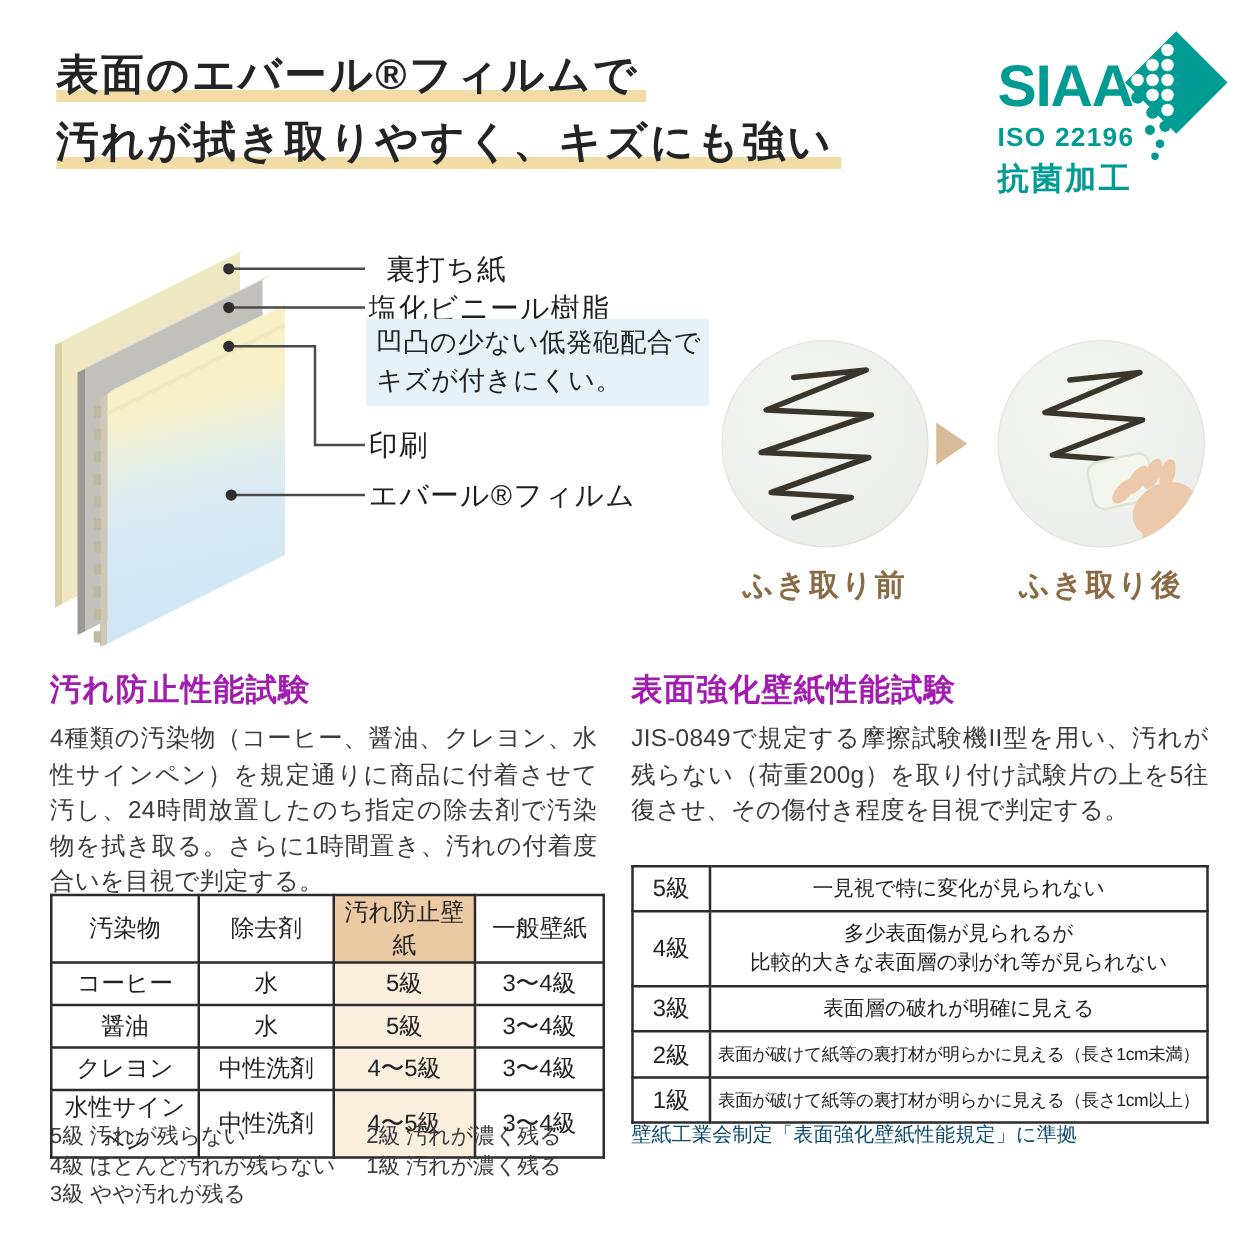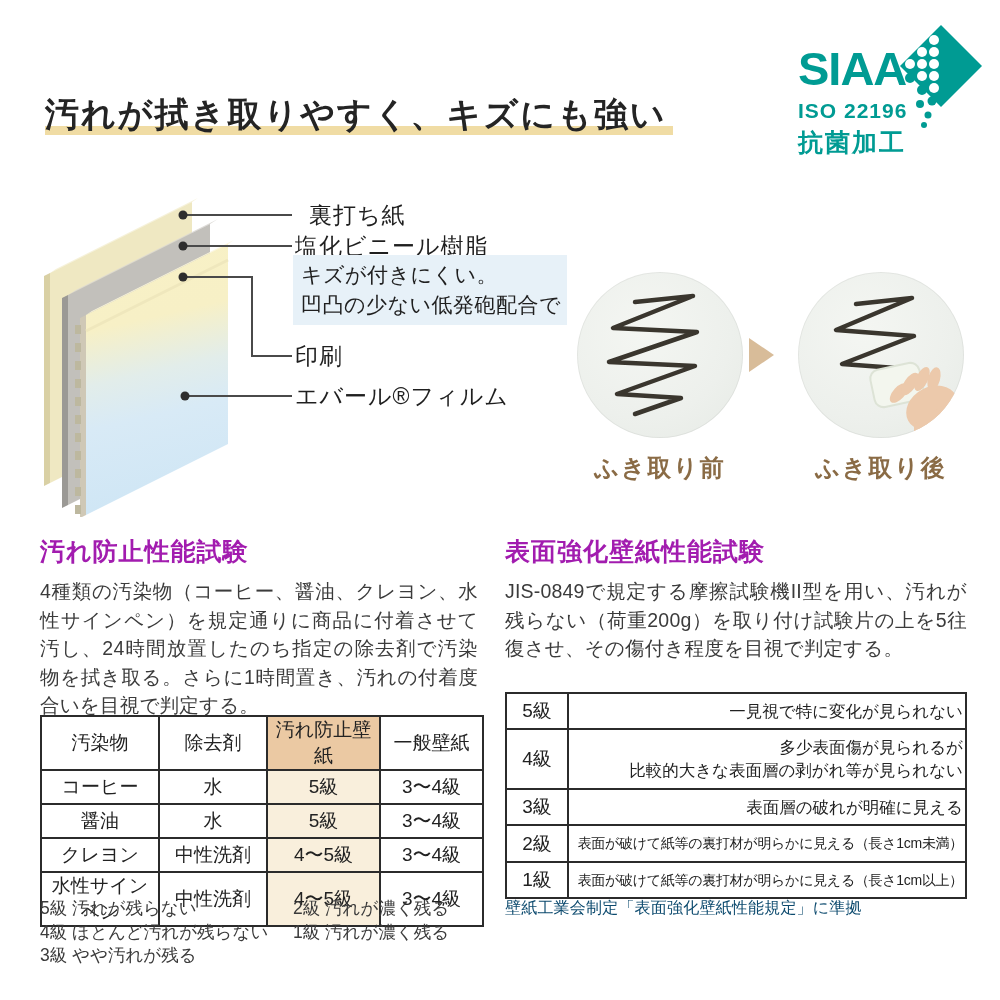"表面のエバール®フィルムで" div.title-line { html: none -> <div>表面のエバール®フィルムで</div> }
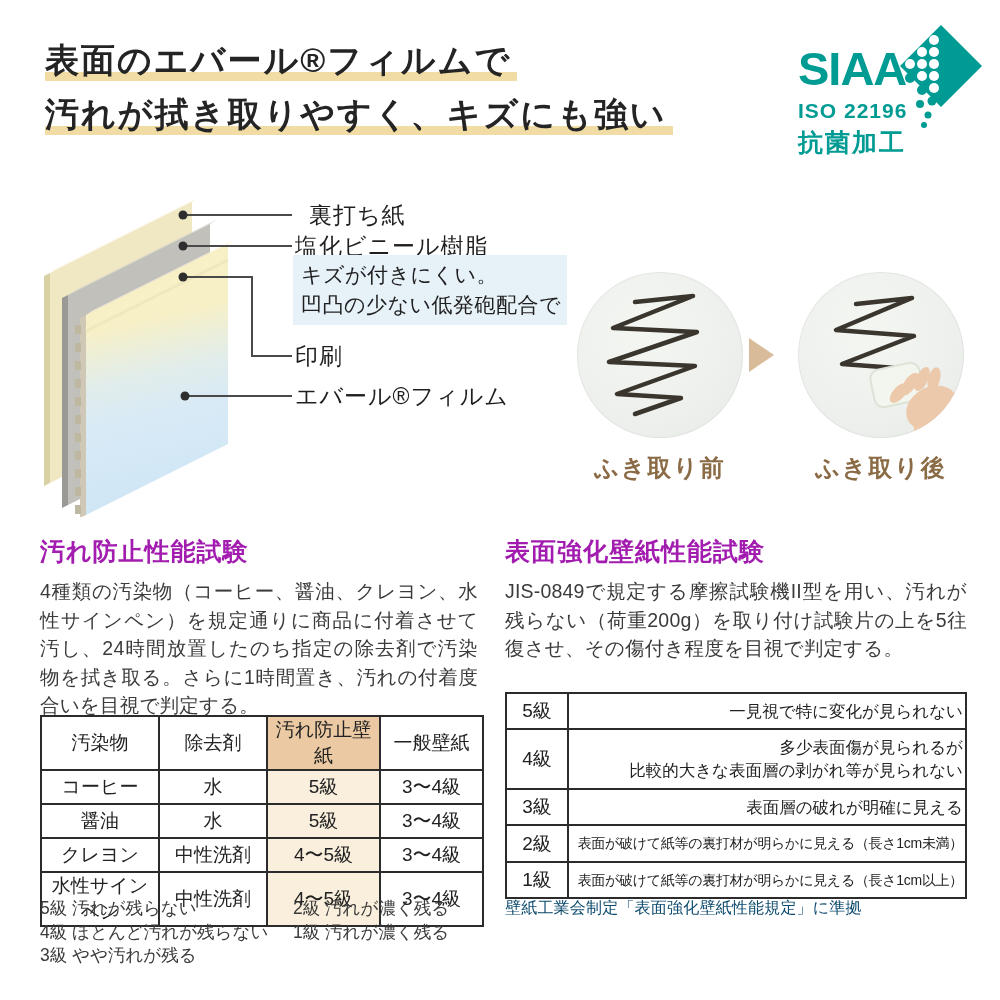"キズが付きにくい。" div { order: before "凹凸の少ない低発砲配合で" -> after "凹凸の少ない低発砲配合で" }
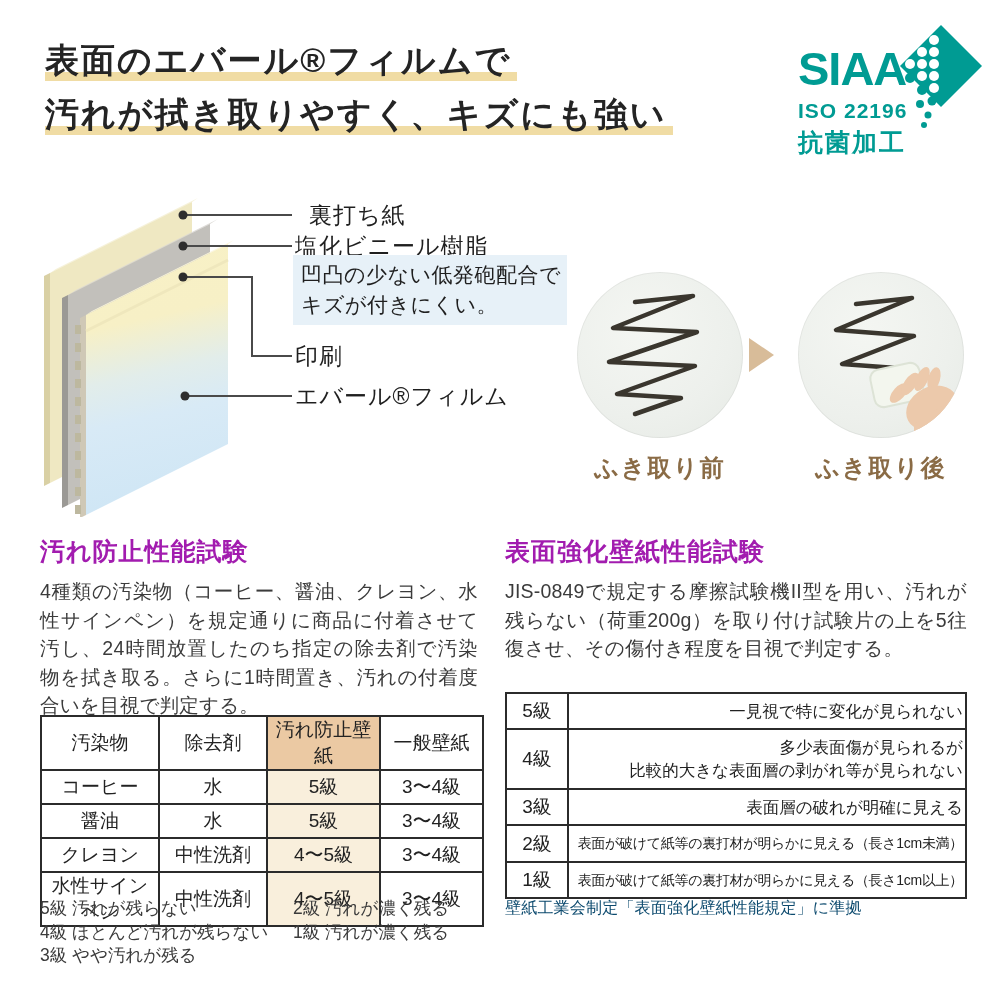"一見視で特に変化が見られない" #surface-table .desc { text-align: right -> center }
